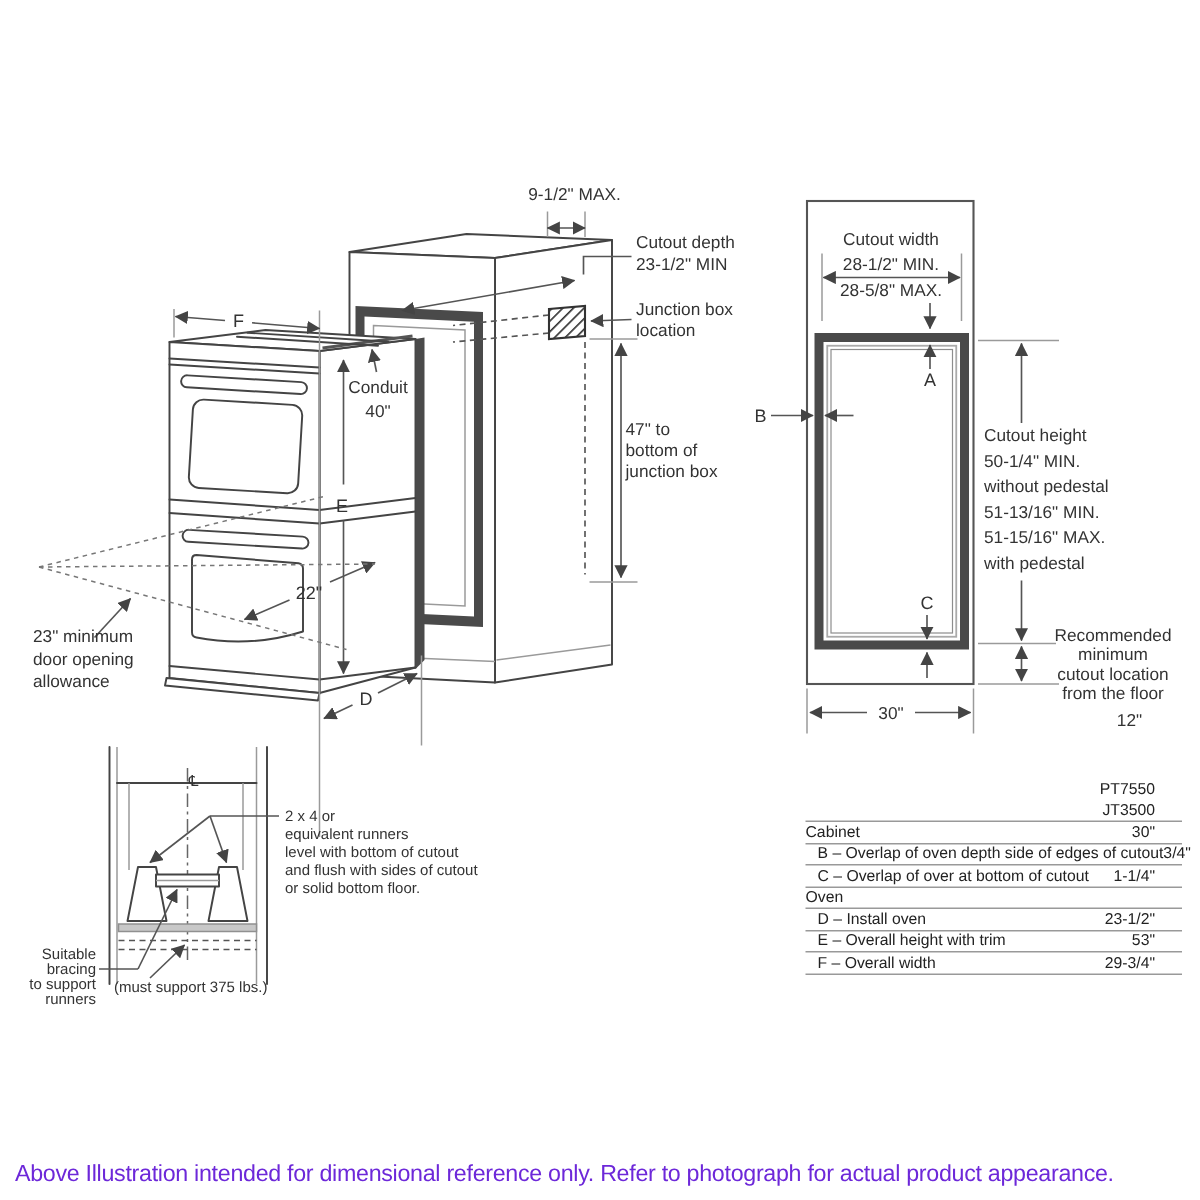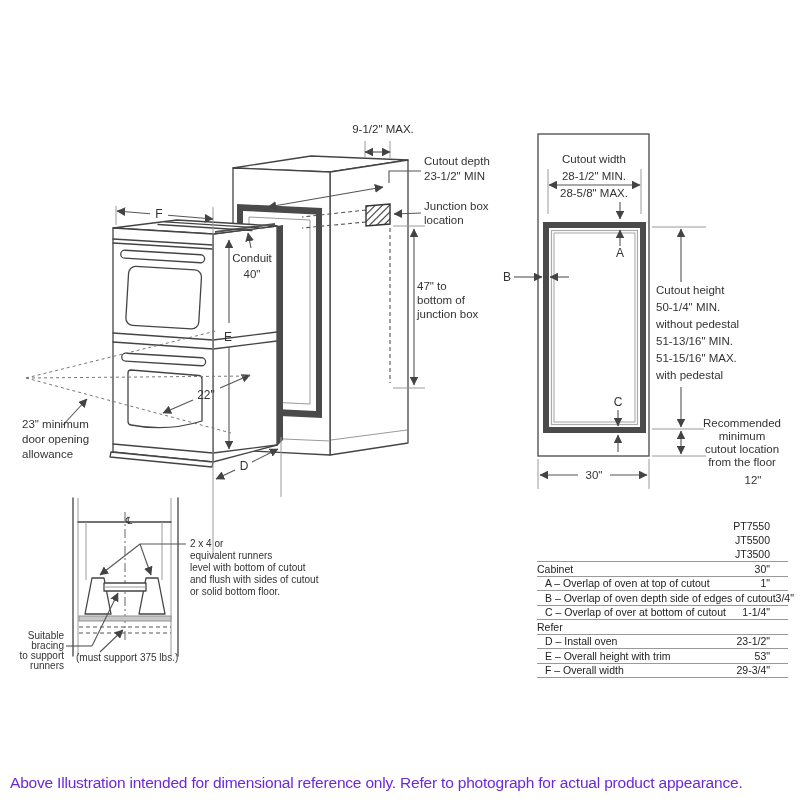"JT5500" div { html: <div>JT5500</div> -> none }
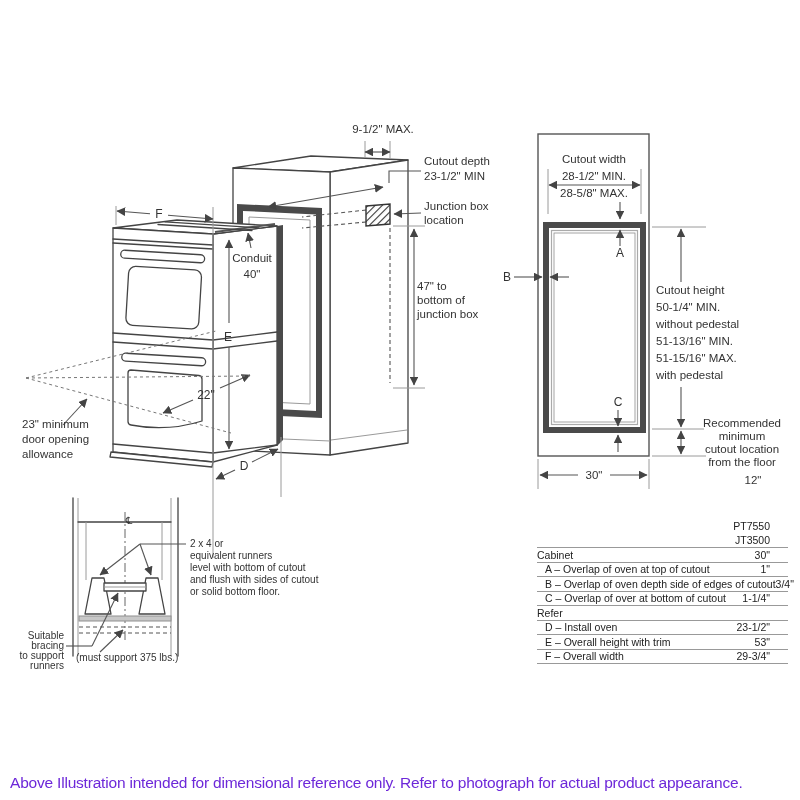"A – Overlap of oven" div.srow { html: <div> <span>A – Overlap of oven at top of cutout</span> <span>1"</span> </div> -> none }
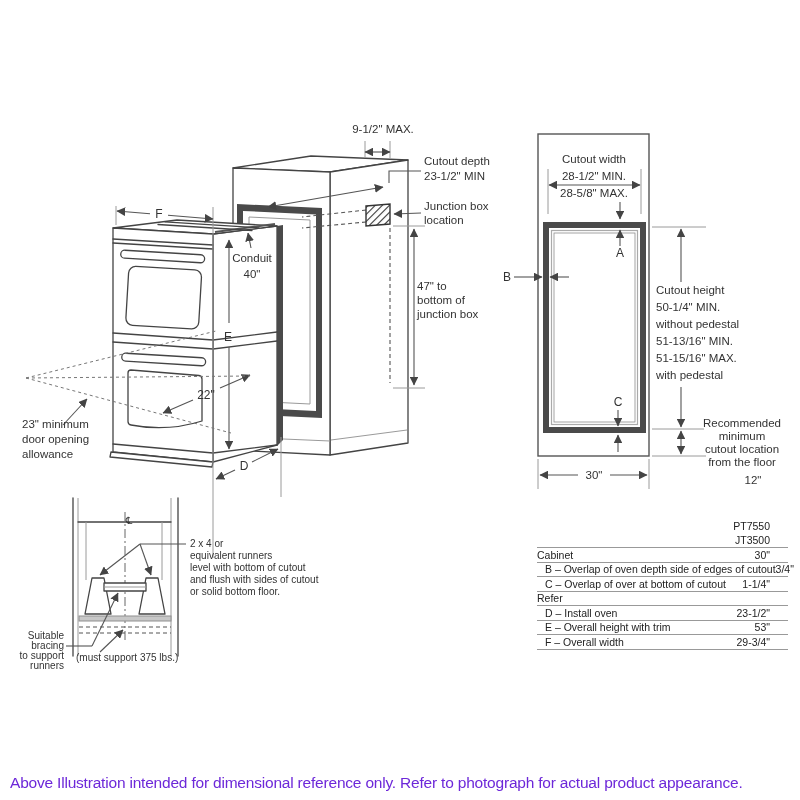"Refer" span.lbl { text: Refer -> Oven }
